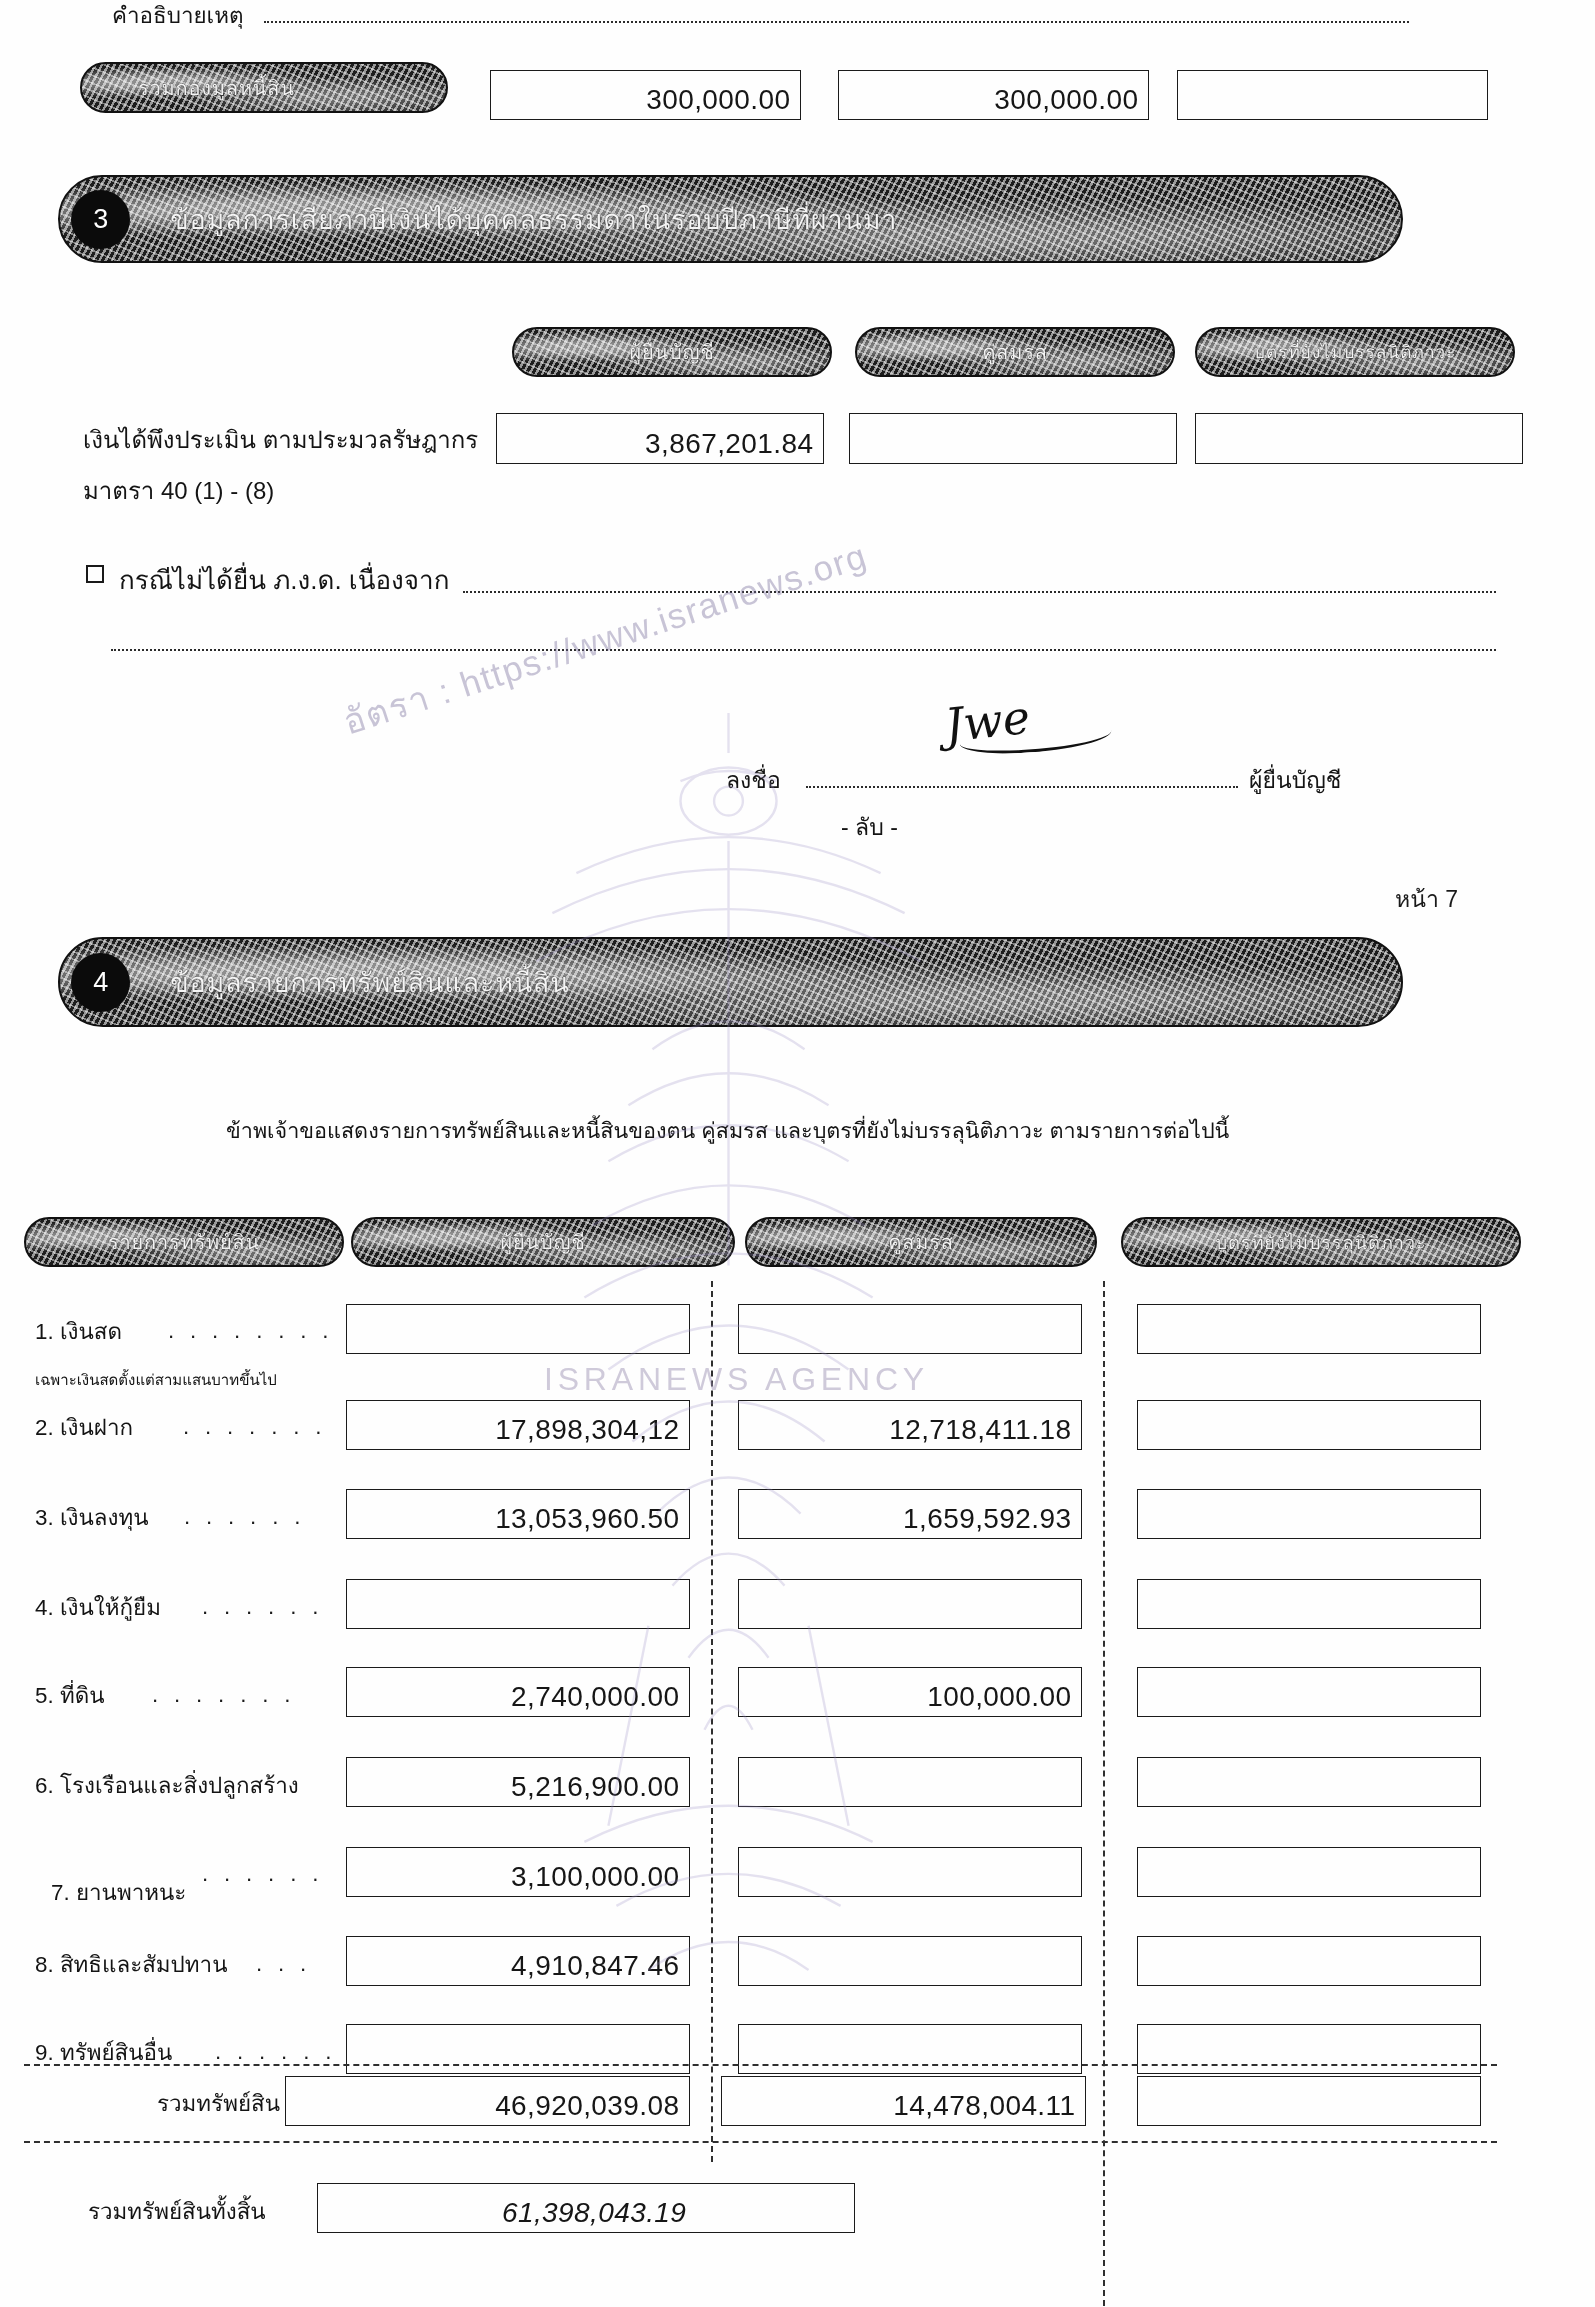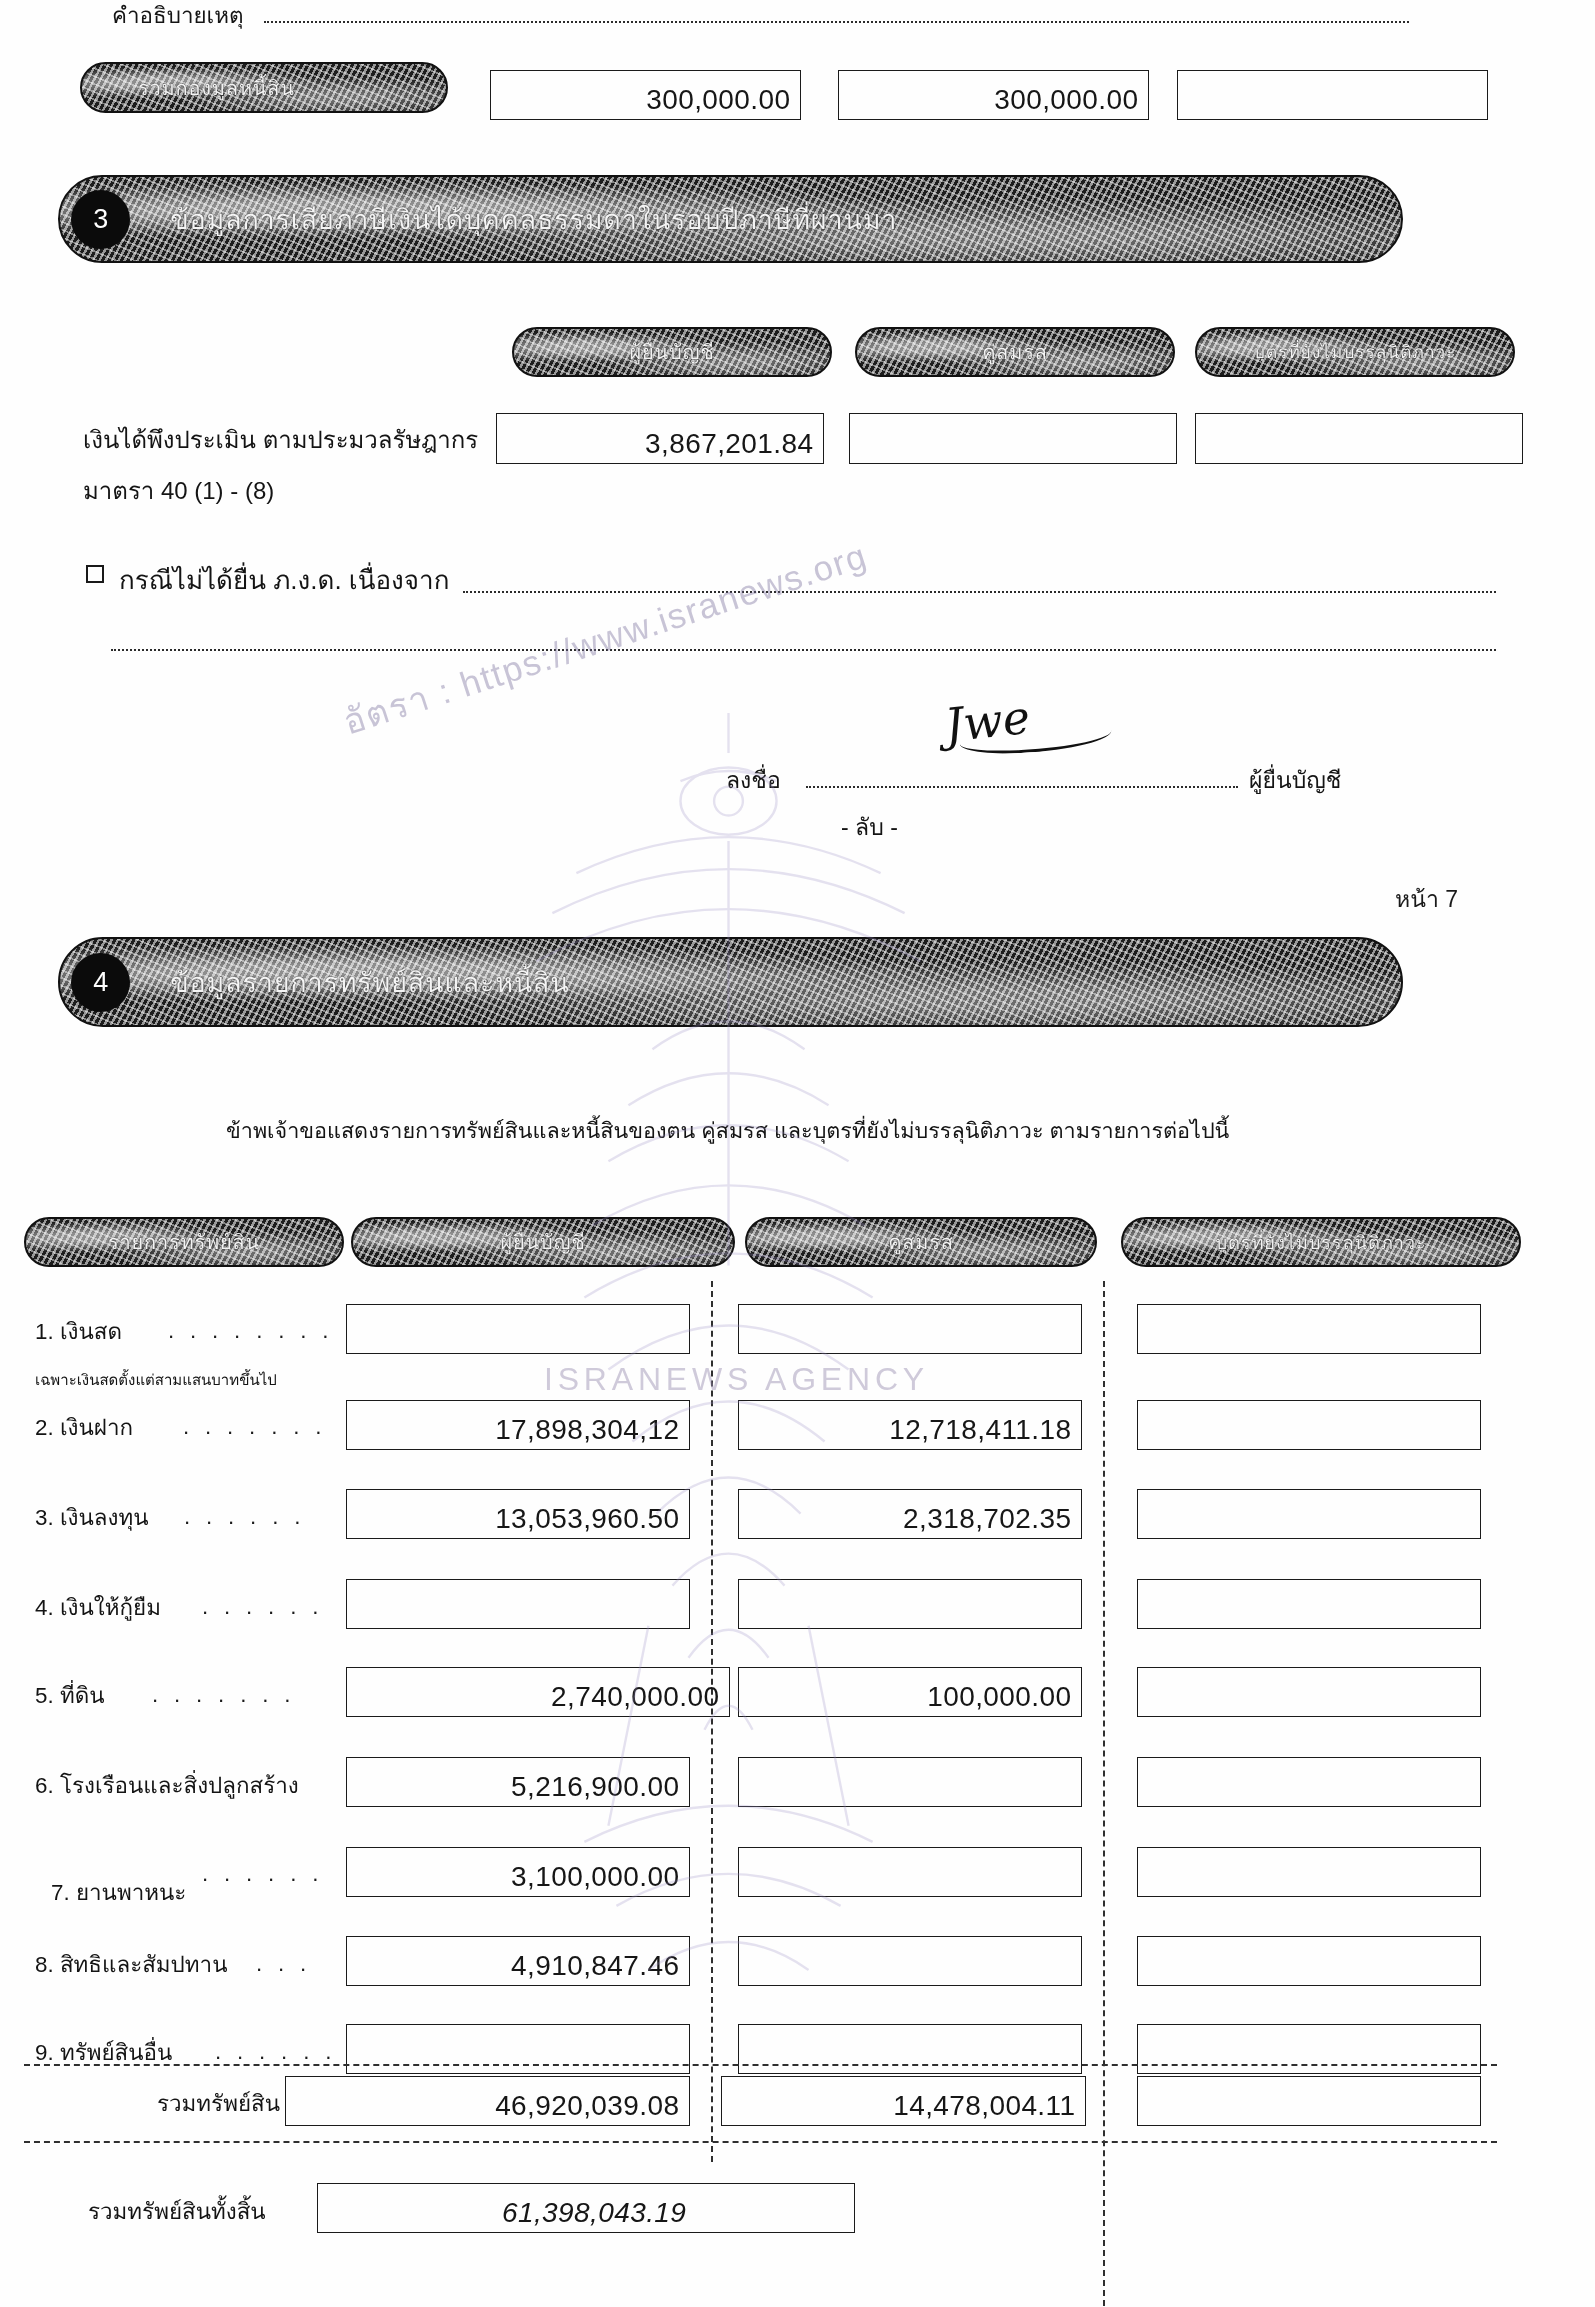"2,318,702.35" span.val { text: 2,318,702.35 -> 1,659,592.93 }
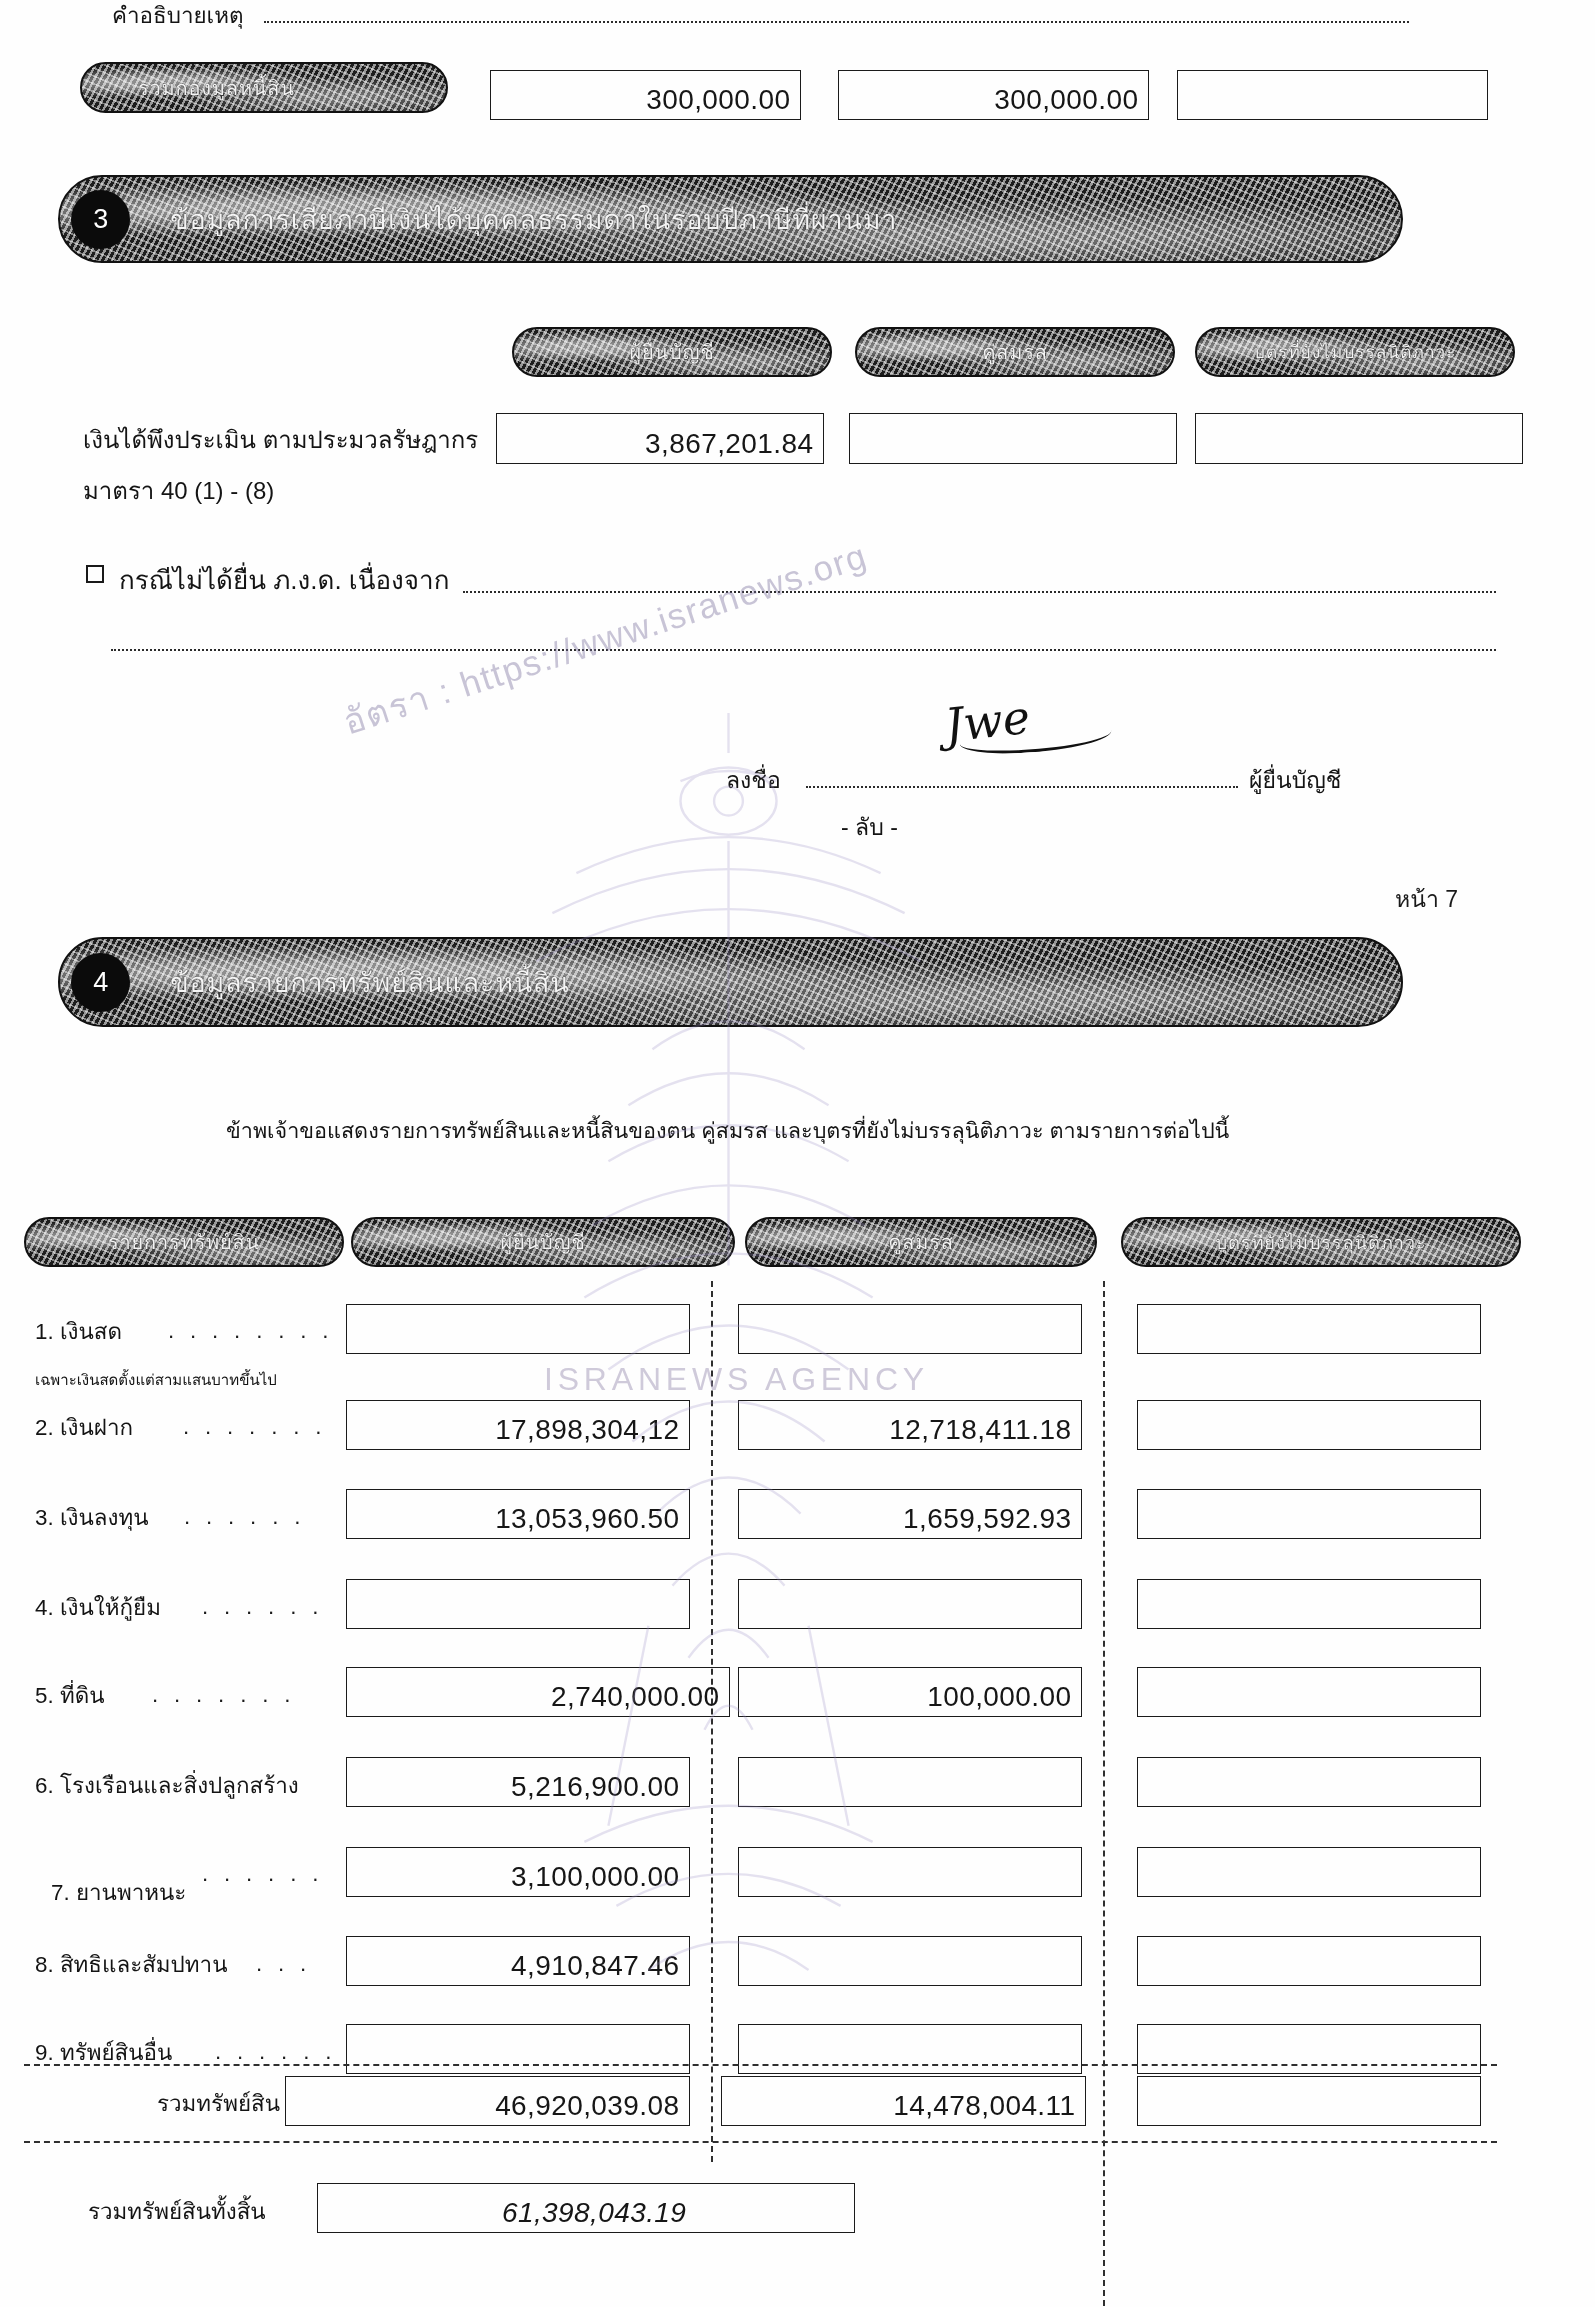"2,740,000.00" div.box { width: 384px -> 344px }
